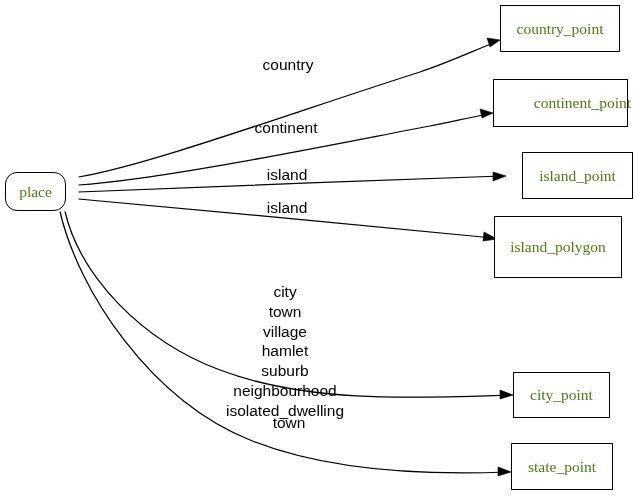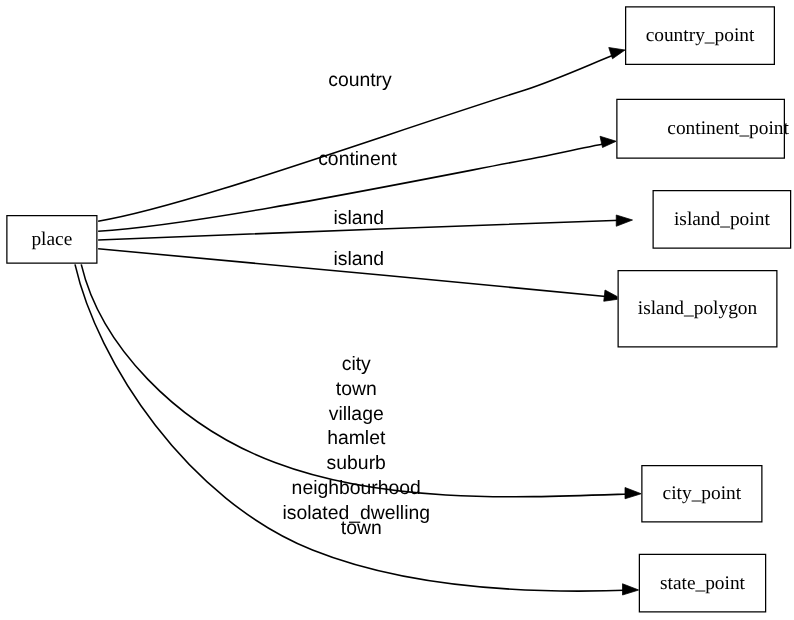"country_point" .node-box { color: #000000 -> #4d7c0f }
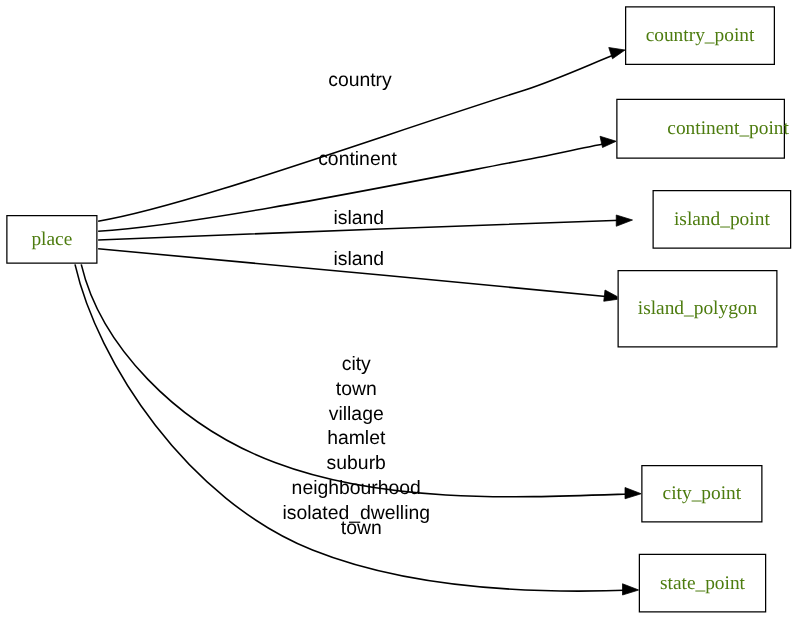"place" div.node-box { border-radius: none -> 12px; width: 73px -> 61px }
